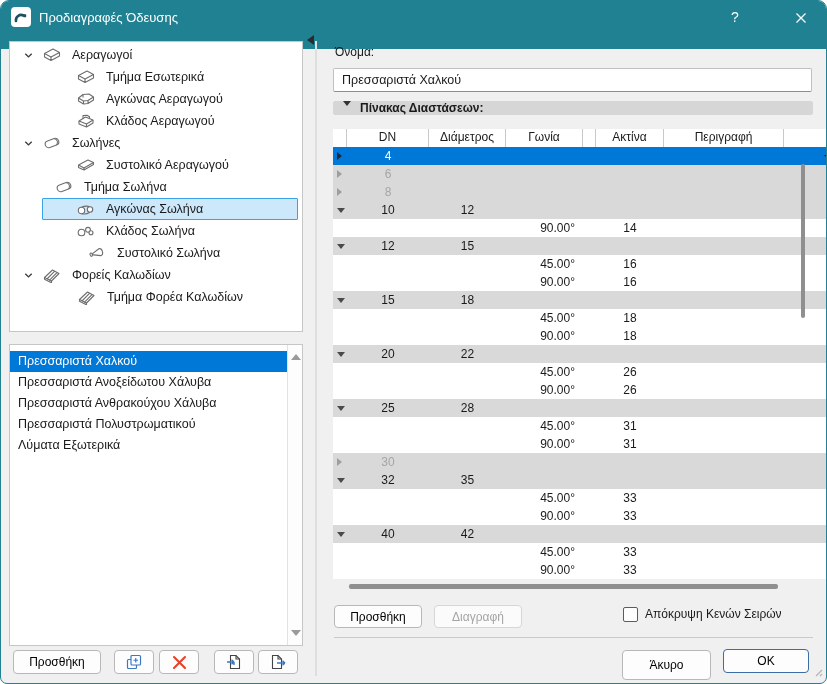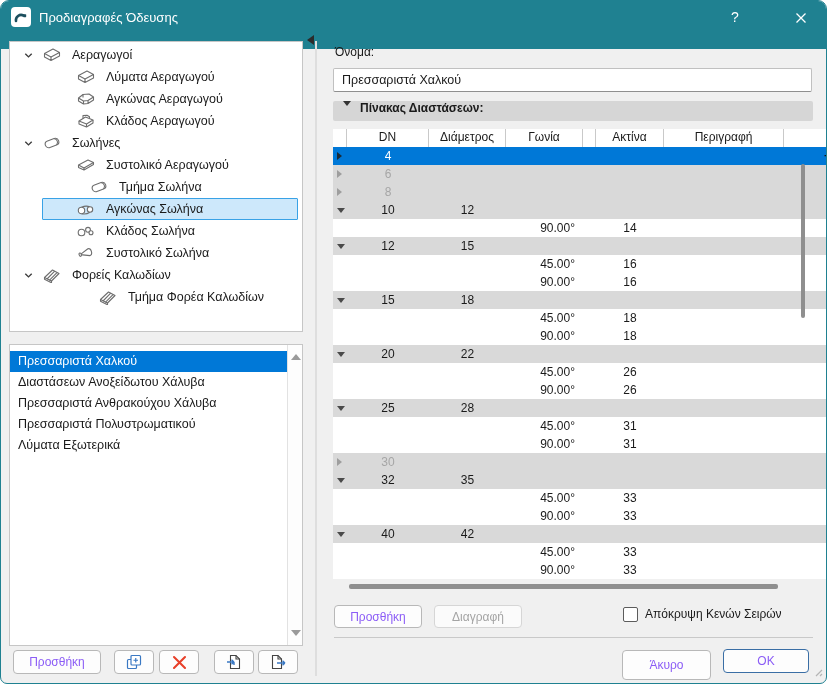"Λύματα Αεραγωγού" span.tw-label { text: Λύματα Αεραγωγού -> Τμήμα Εσωτερικά }
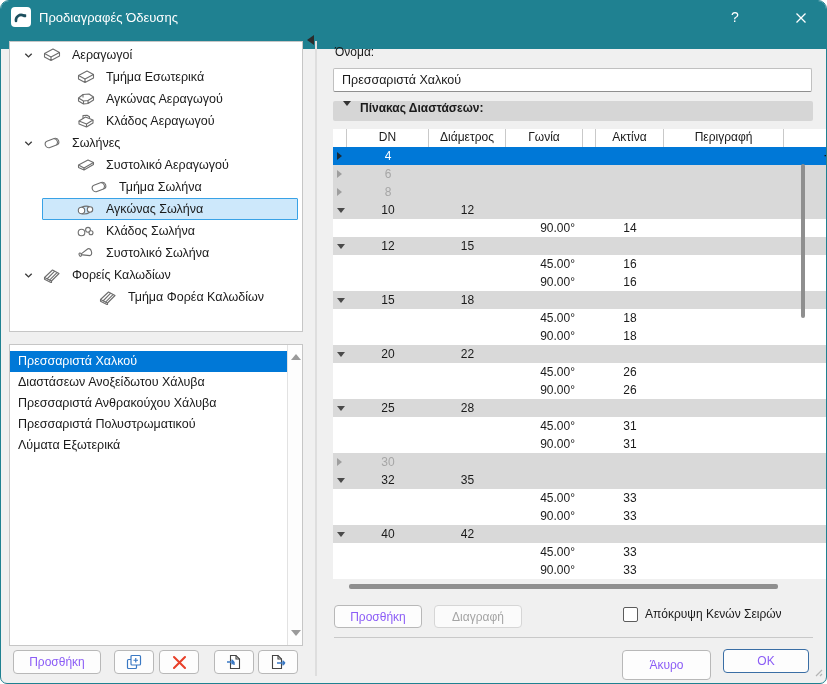"Πίνακας Διαστάσεων:" .section-bar { height: 20px -> 14px }
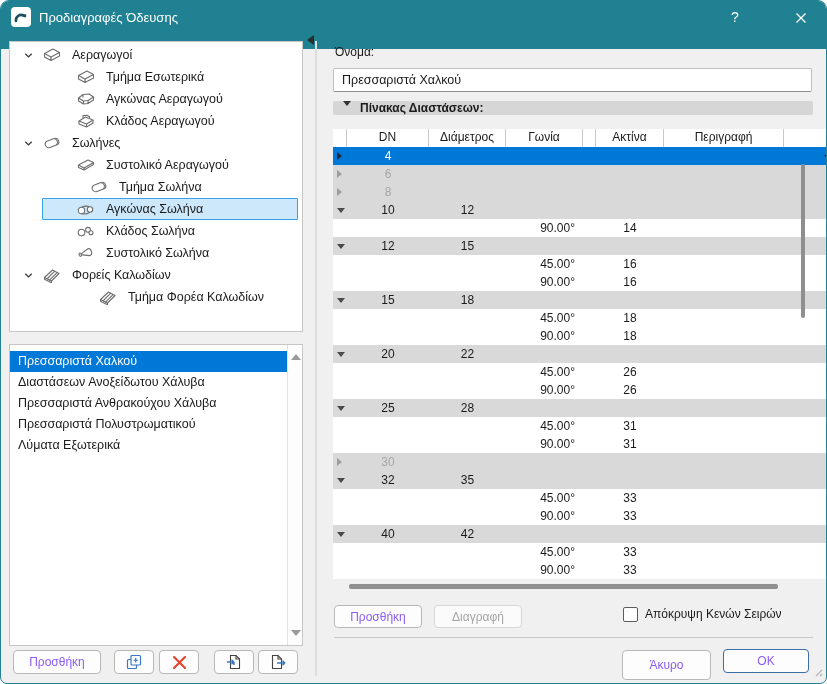"Τμήμα Σωλήνα" div.tree-row { padding-left: 56px -> 21px }
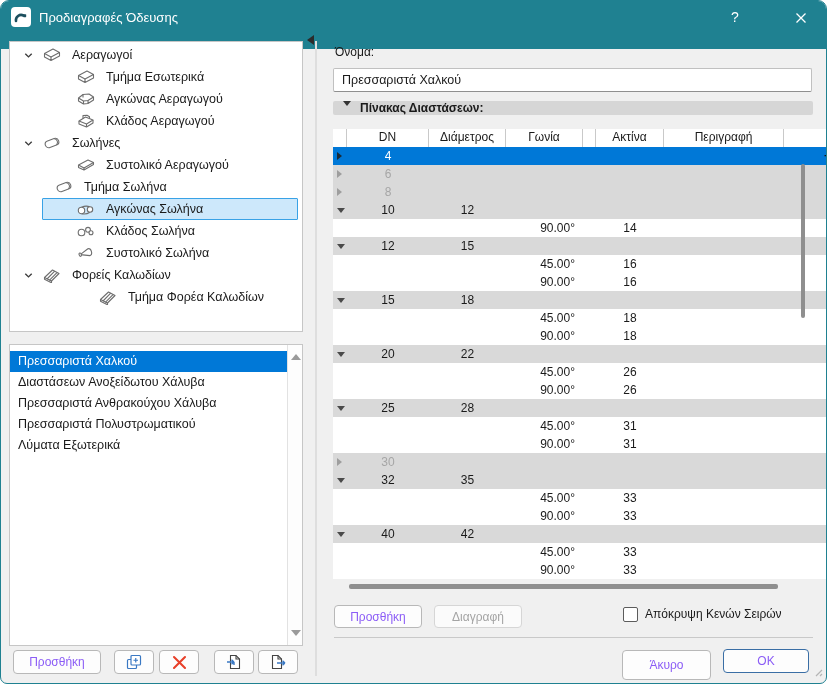"Συστολικό Σωλήνα" div.tree-row { padding-left: 43px -> 54px }
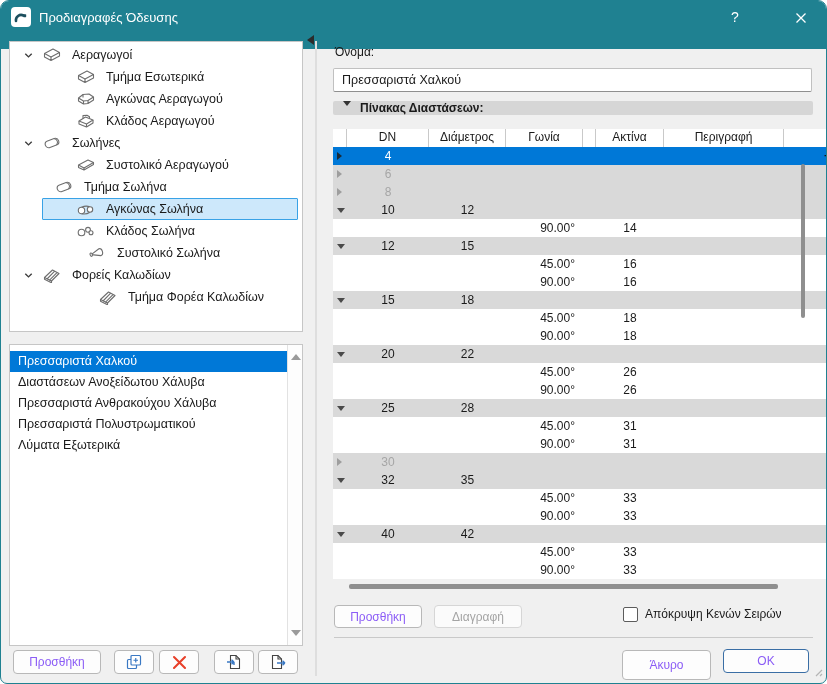"Τμήμα Φορέα Καλωδίων" div.tree-row { padding-left: 65px -> 44px }
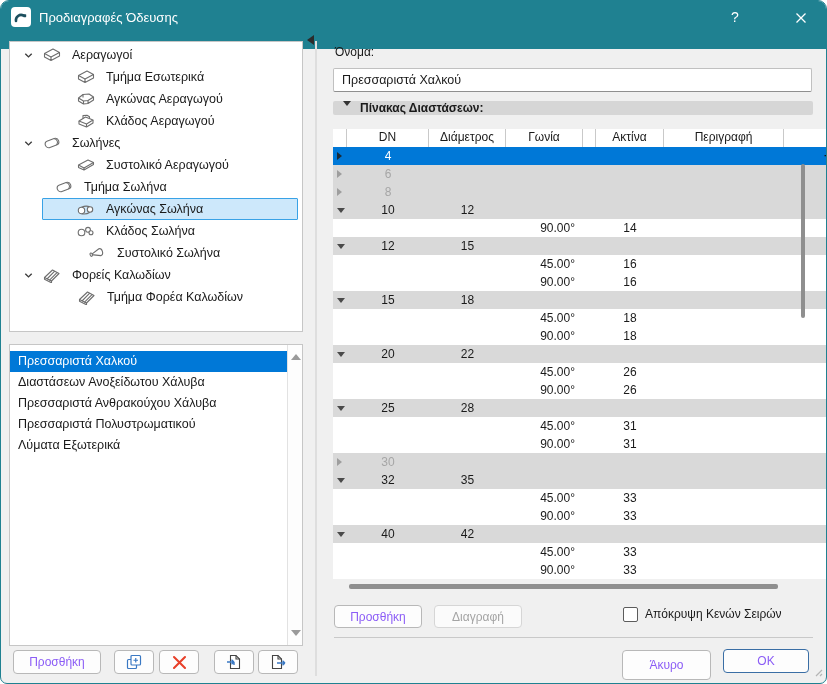"Διαστάσεων Ανοξείδωτου Χάλυβα" div.cat-row { text: Διαστάσεων -> Πρεσσαριστά }
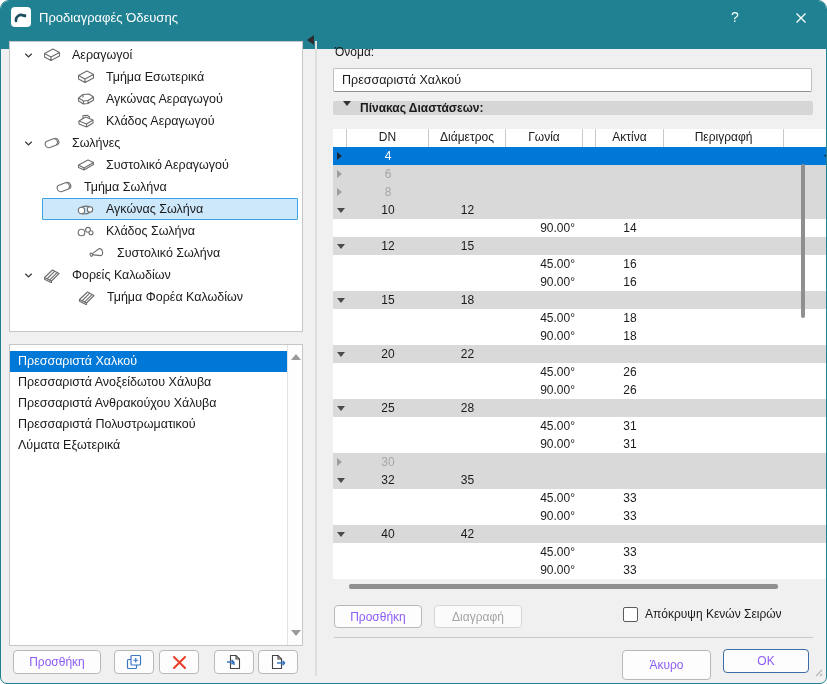"Προσθήκη" .btn { color: #8b5cf6 -> #000000 }
